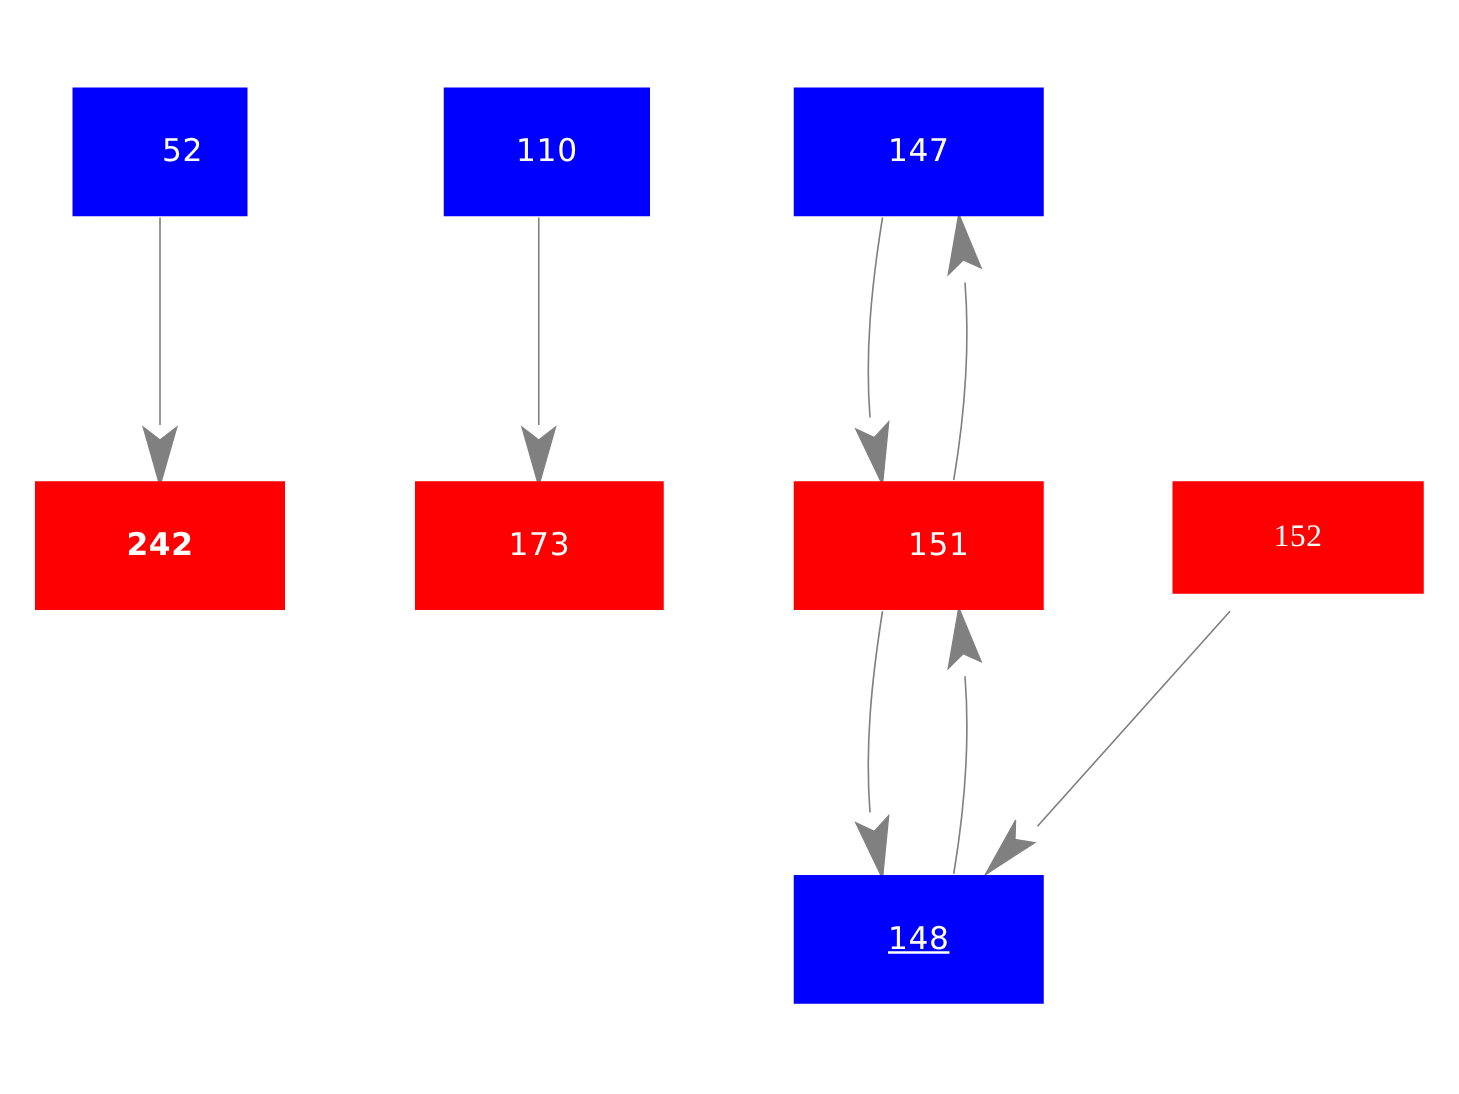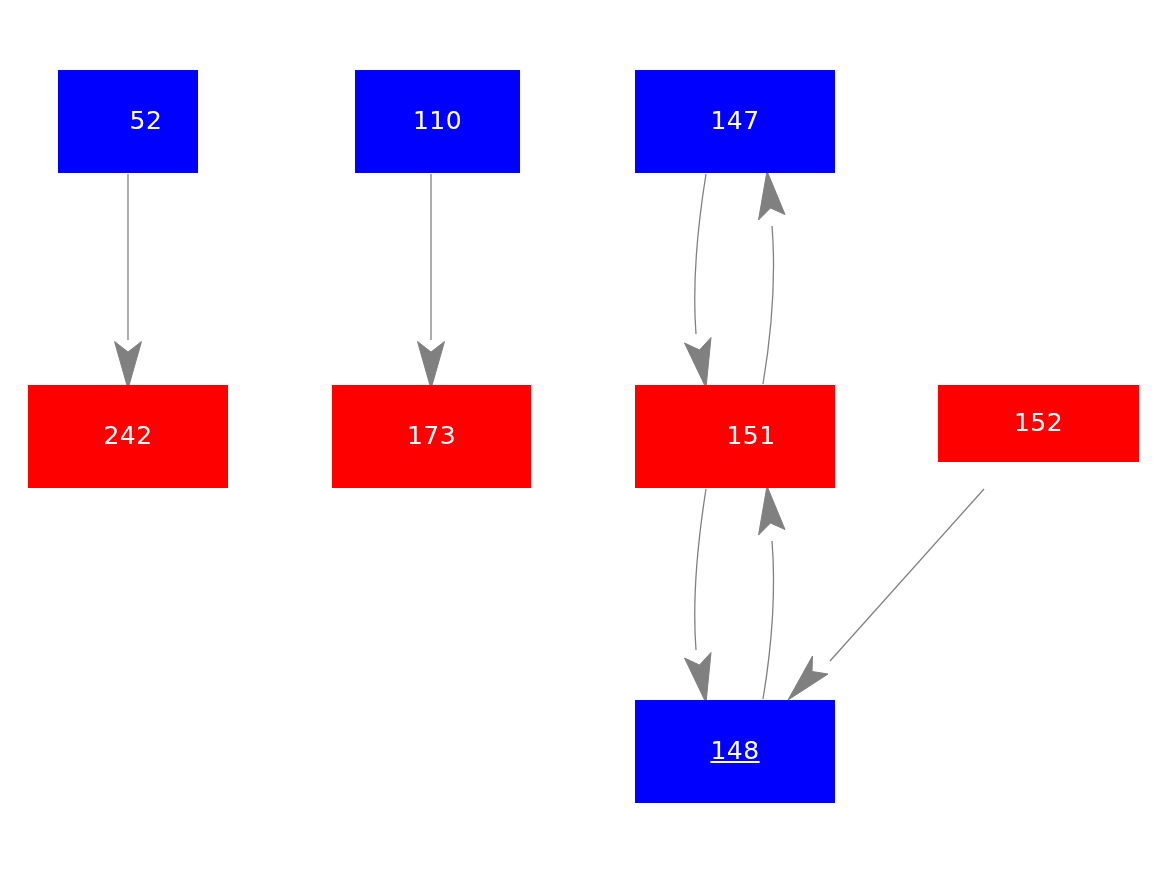"242" div.node { font-weight: none -> bold }
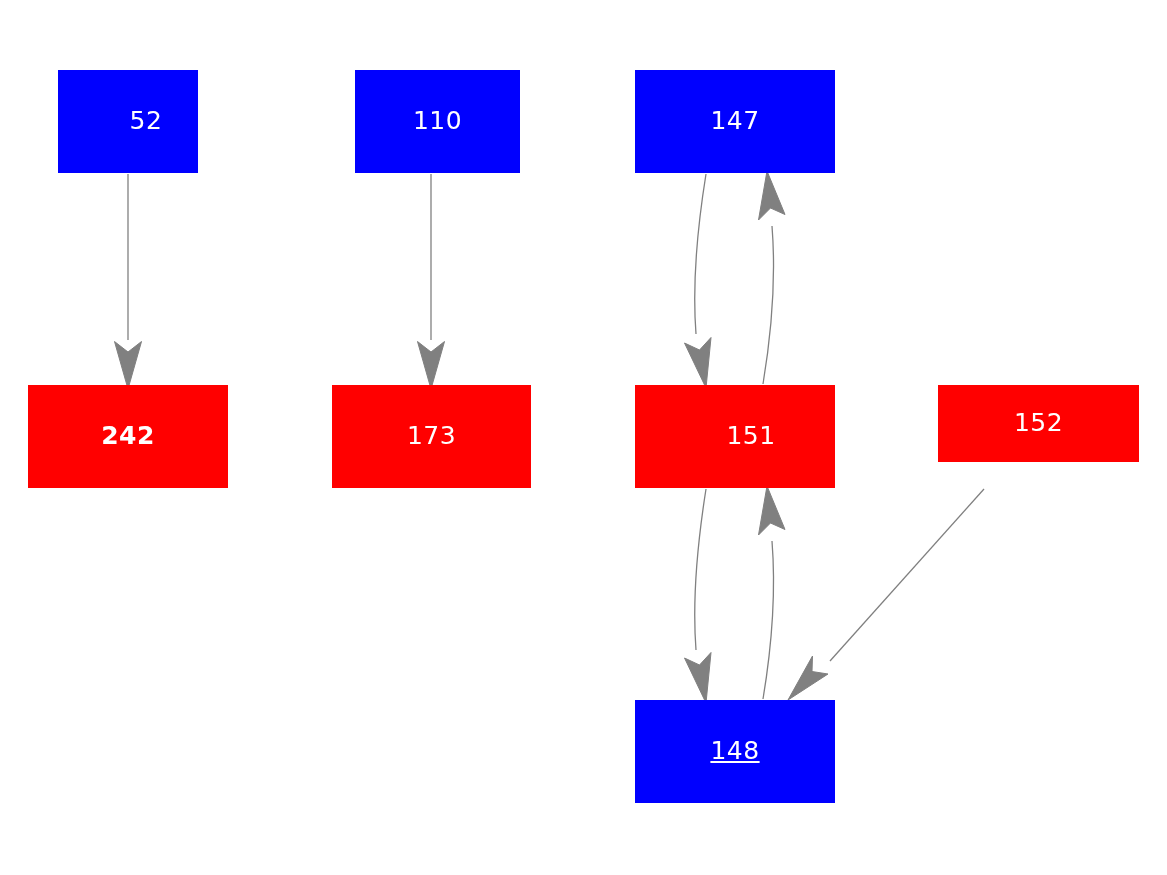"152" div.node { font-family: none -> Liberation Serif, serif; height: 77px -> 90px }
